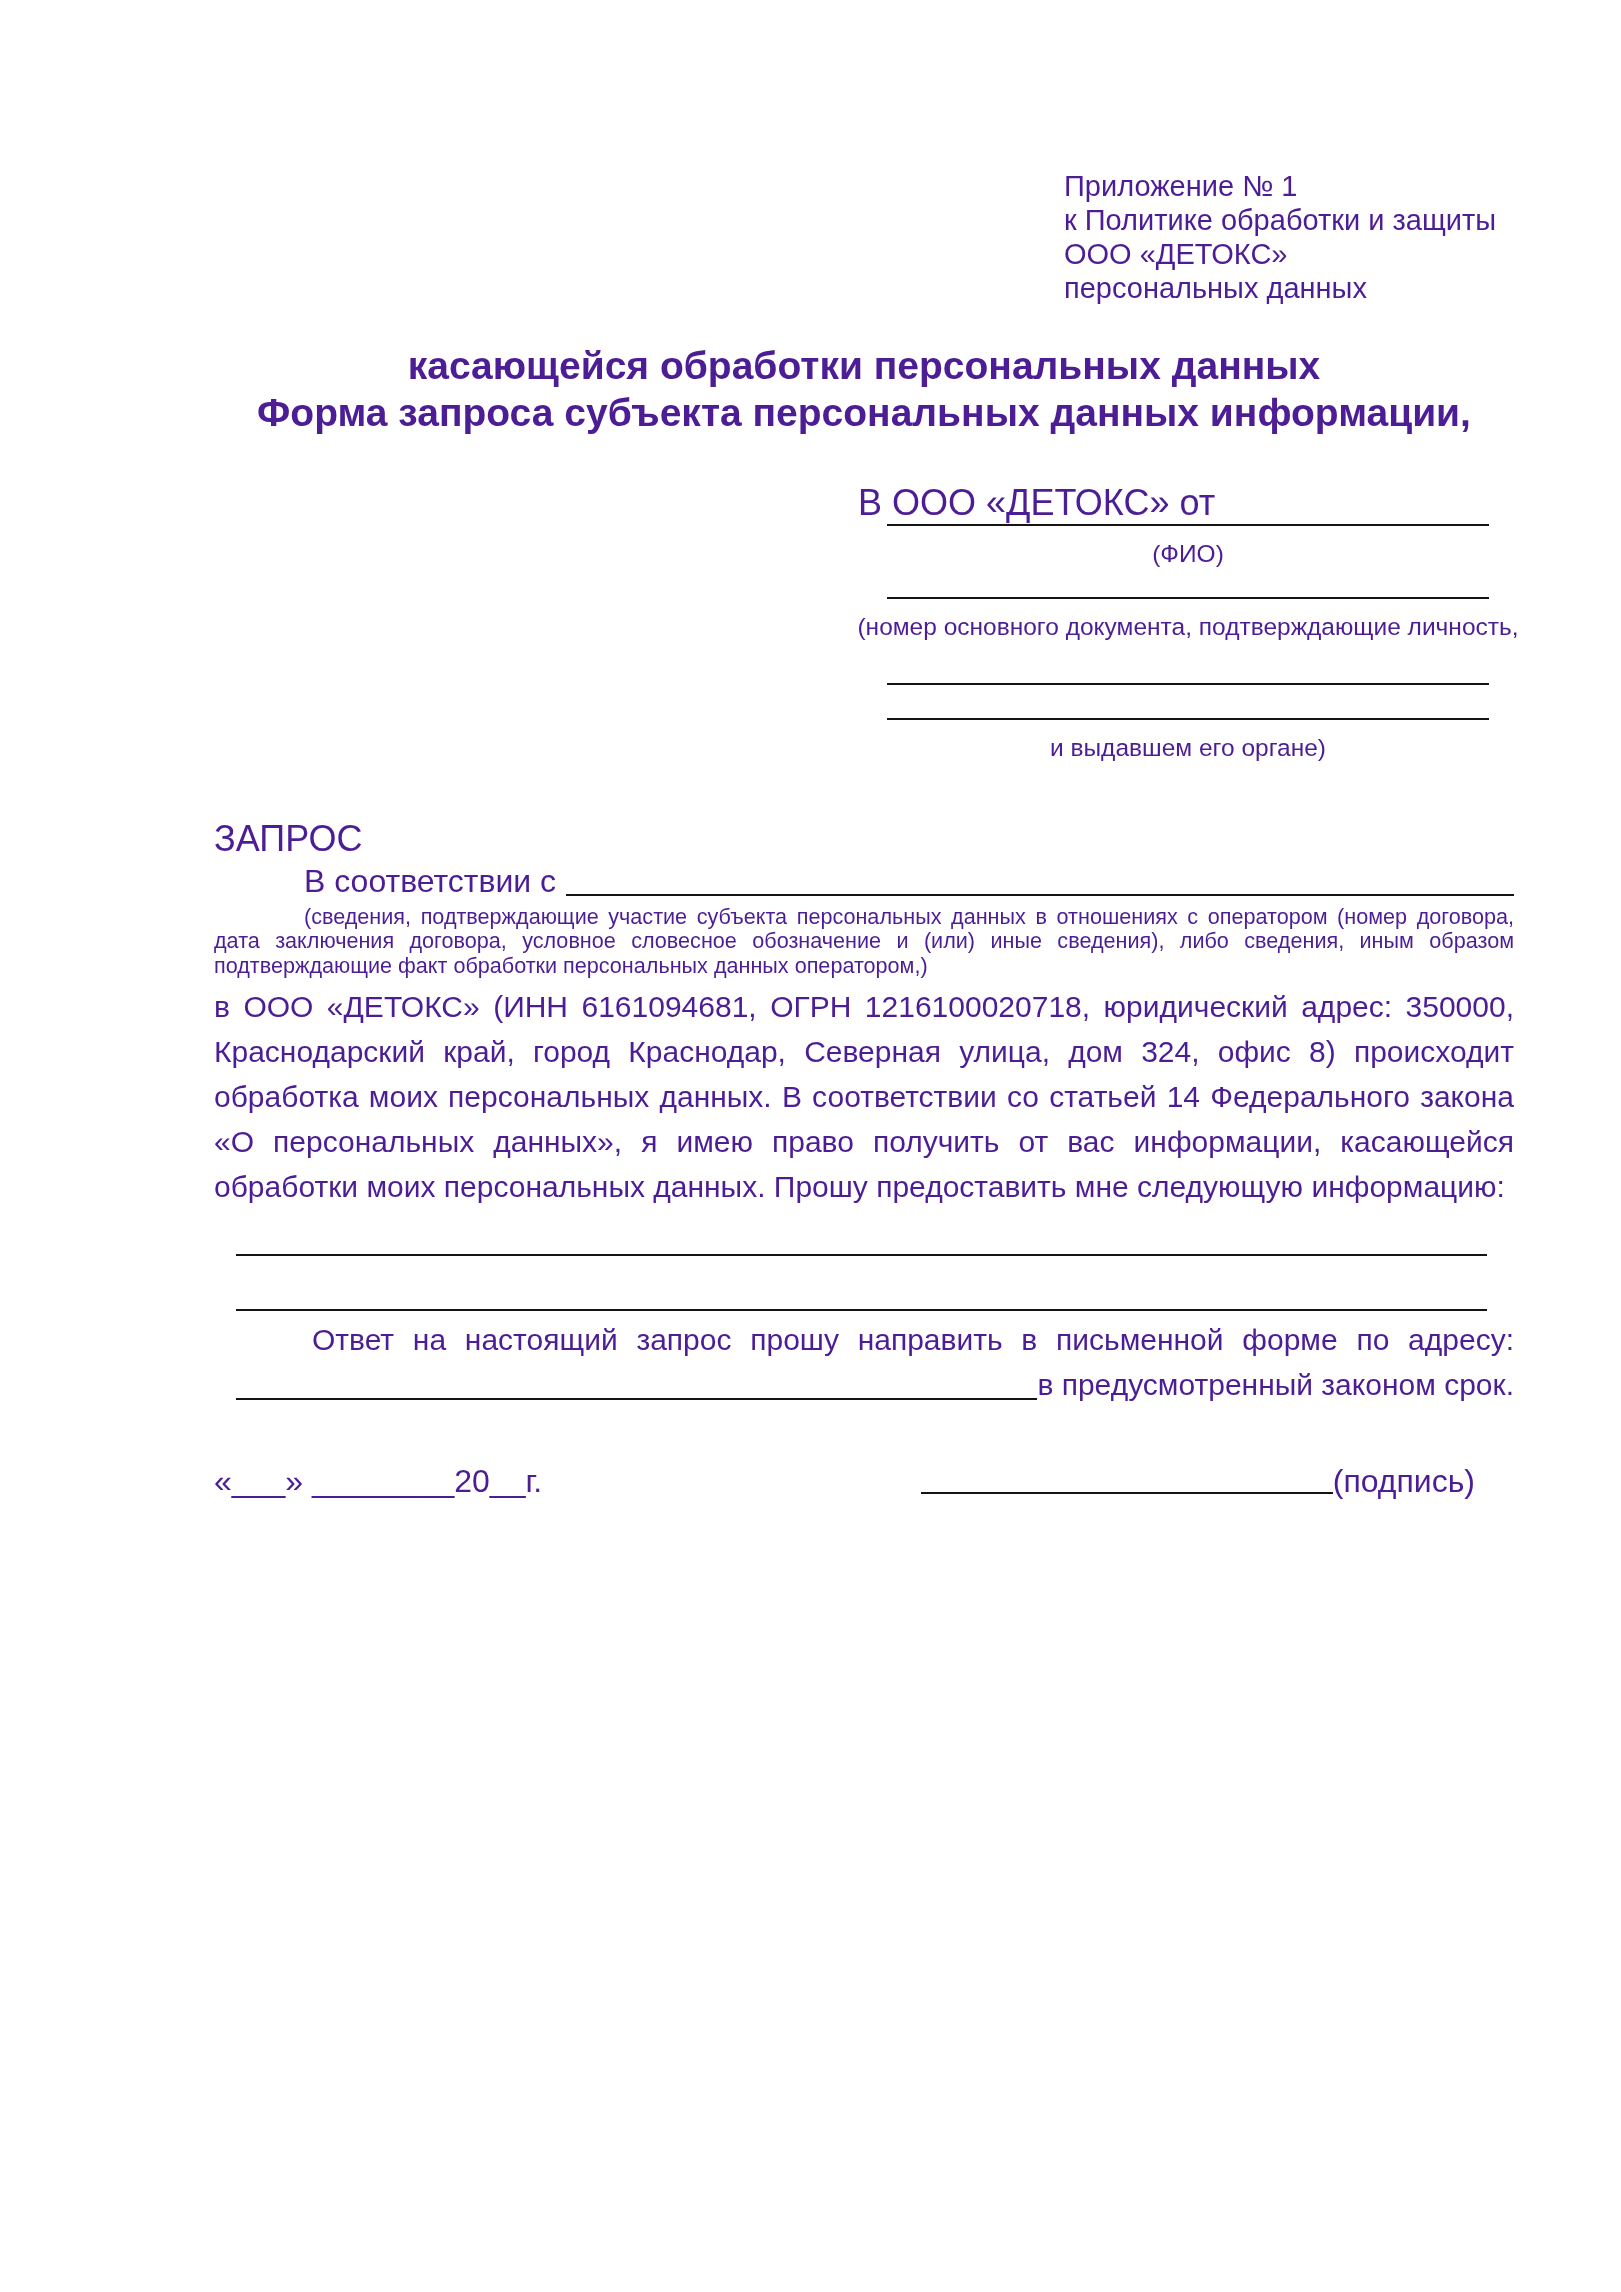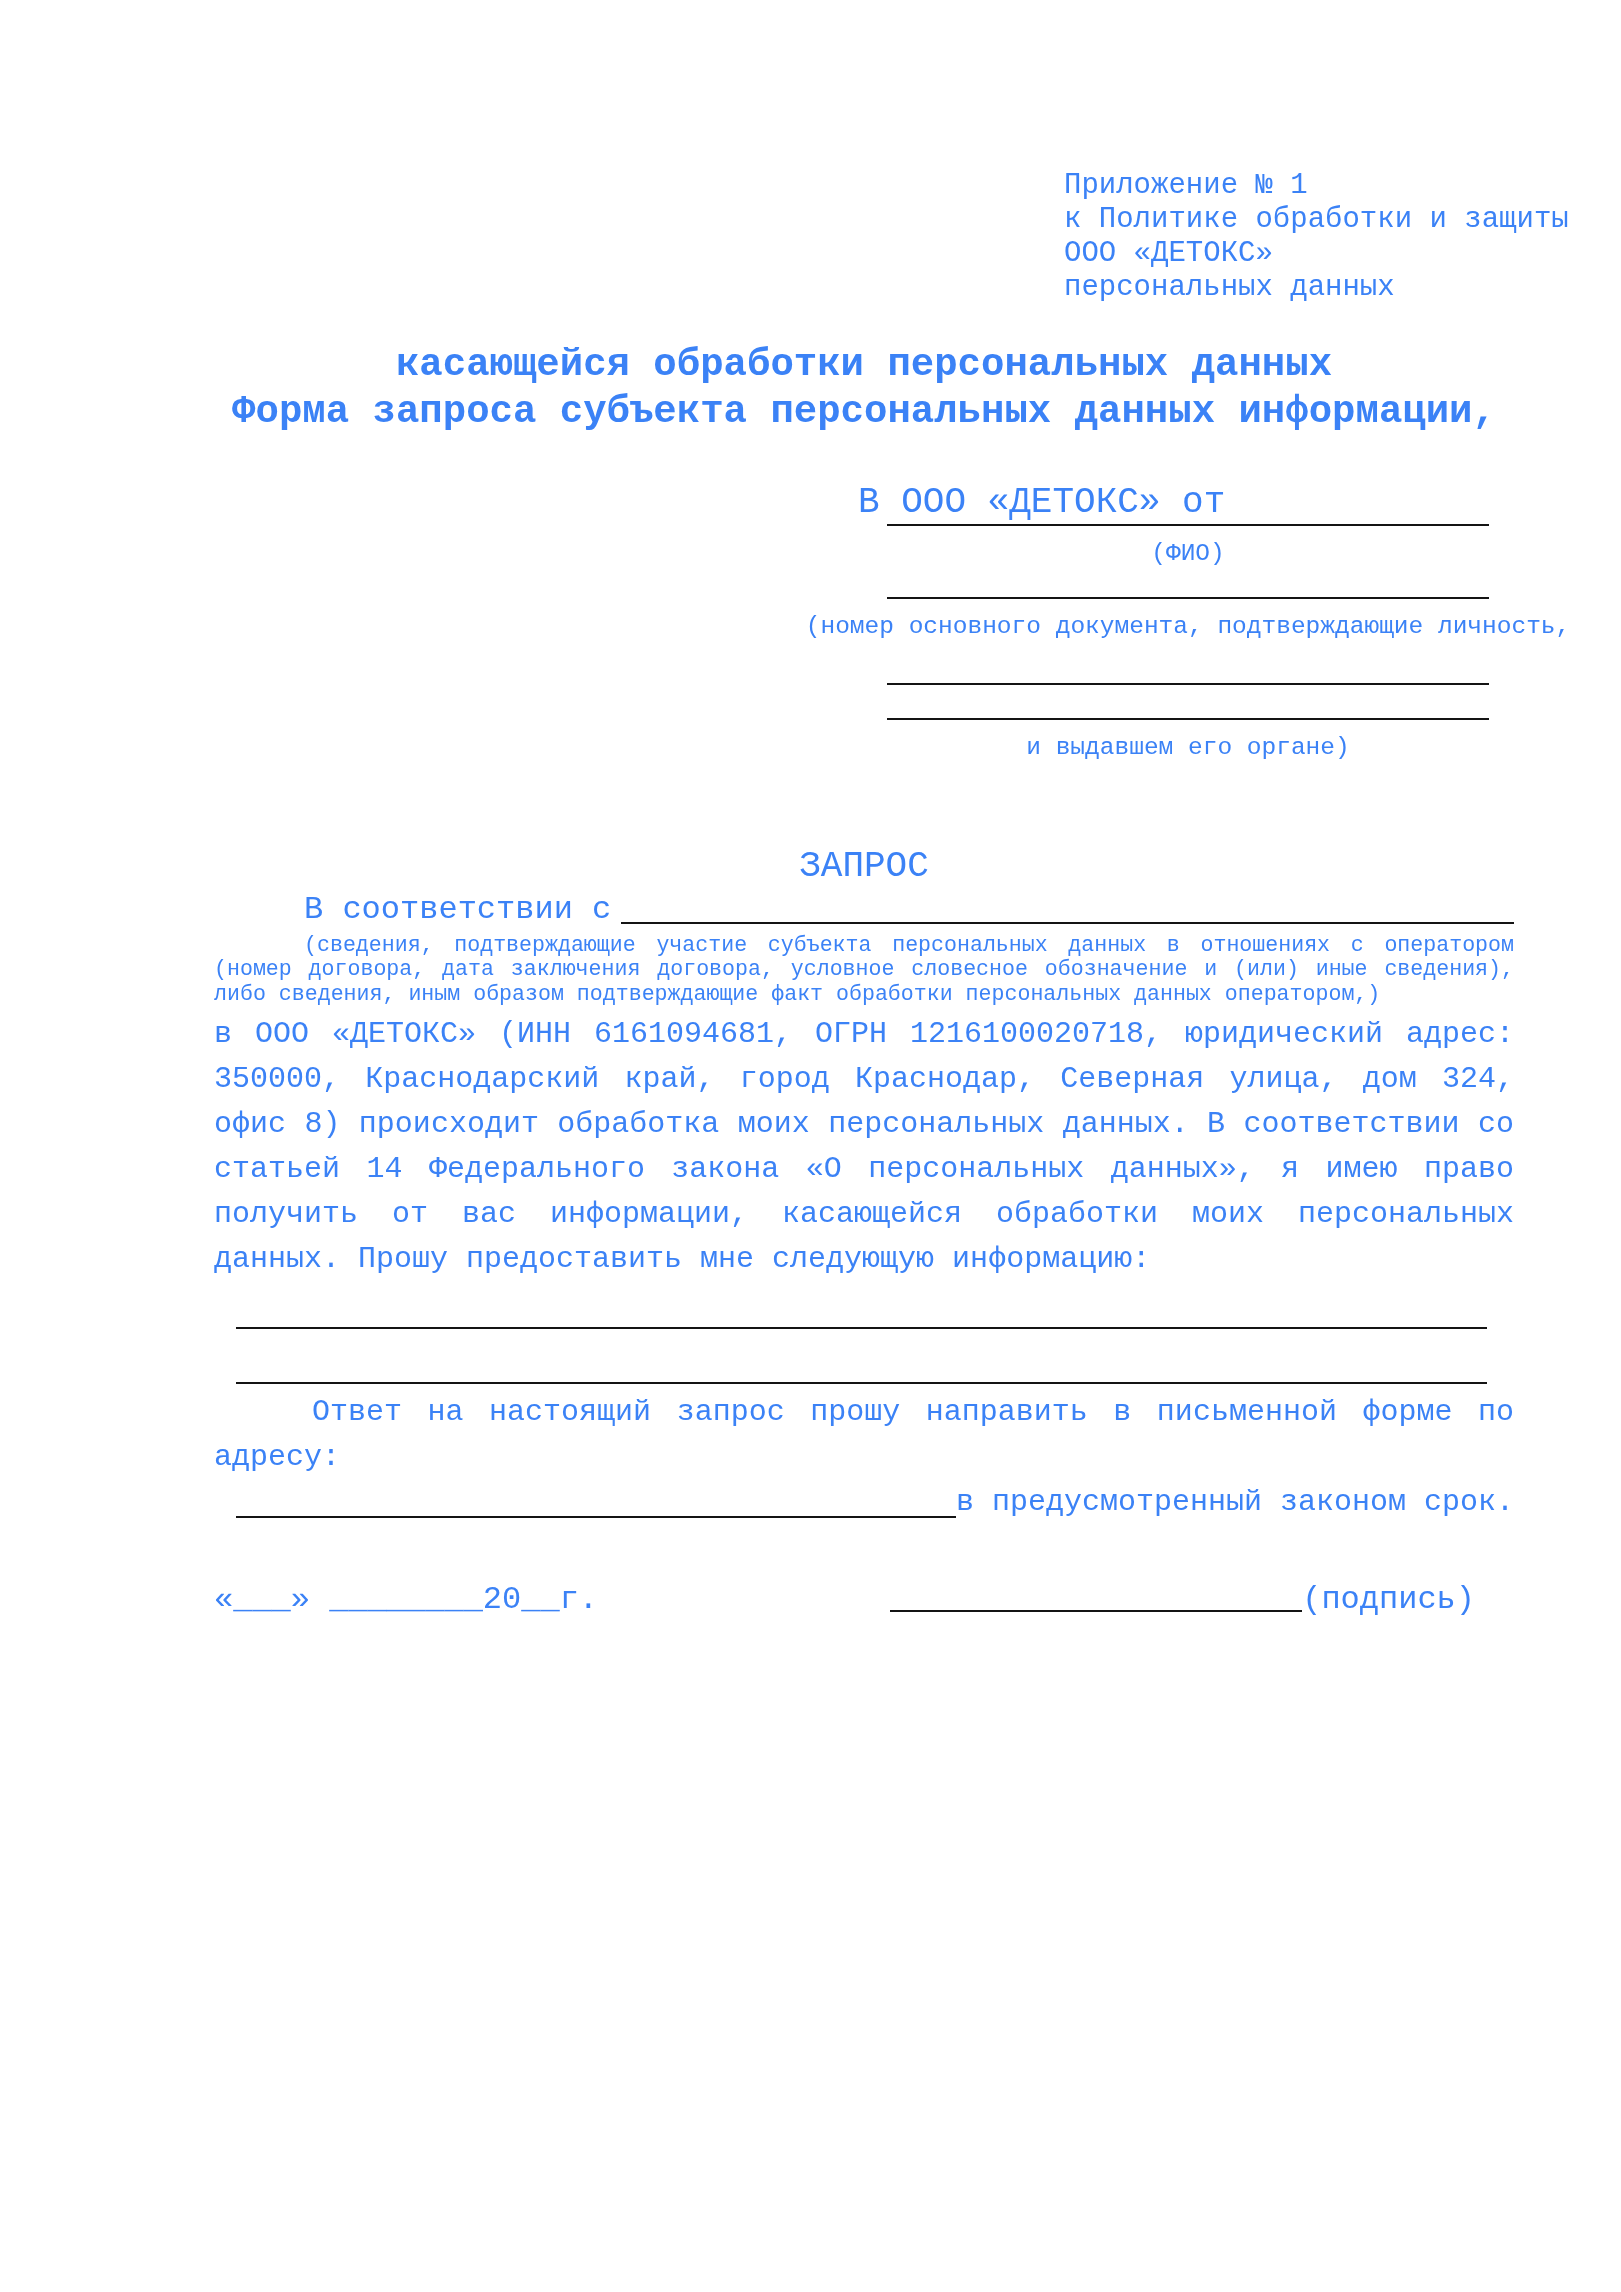"Приложение № 1" .page { color: #3b82f6 -> #4c1d95; font-family: Liberation Mono, monospace -> Liberation Sans, sans-serif }
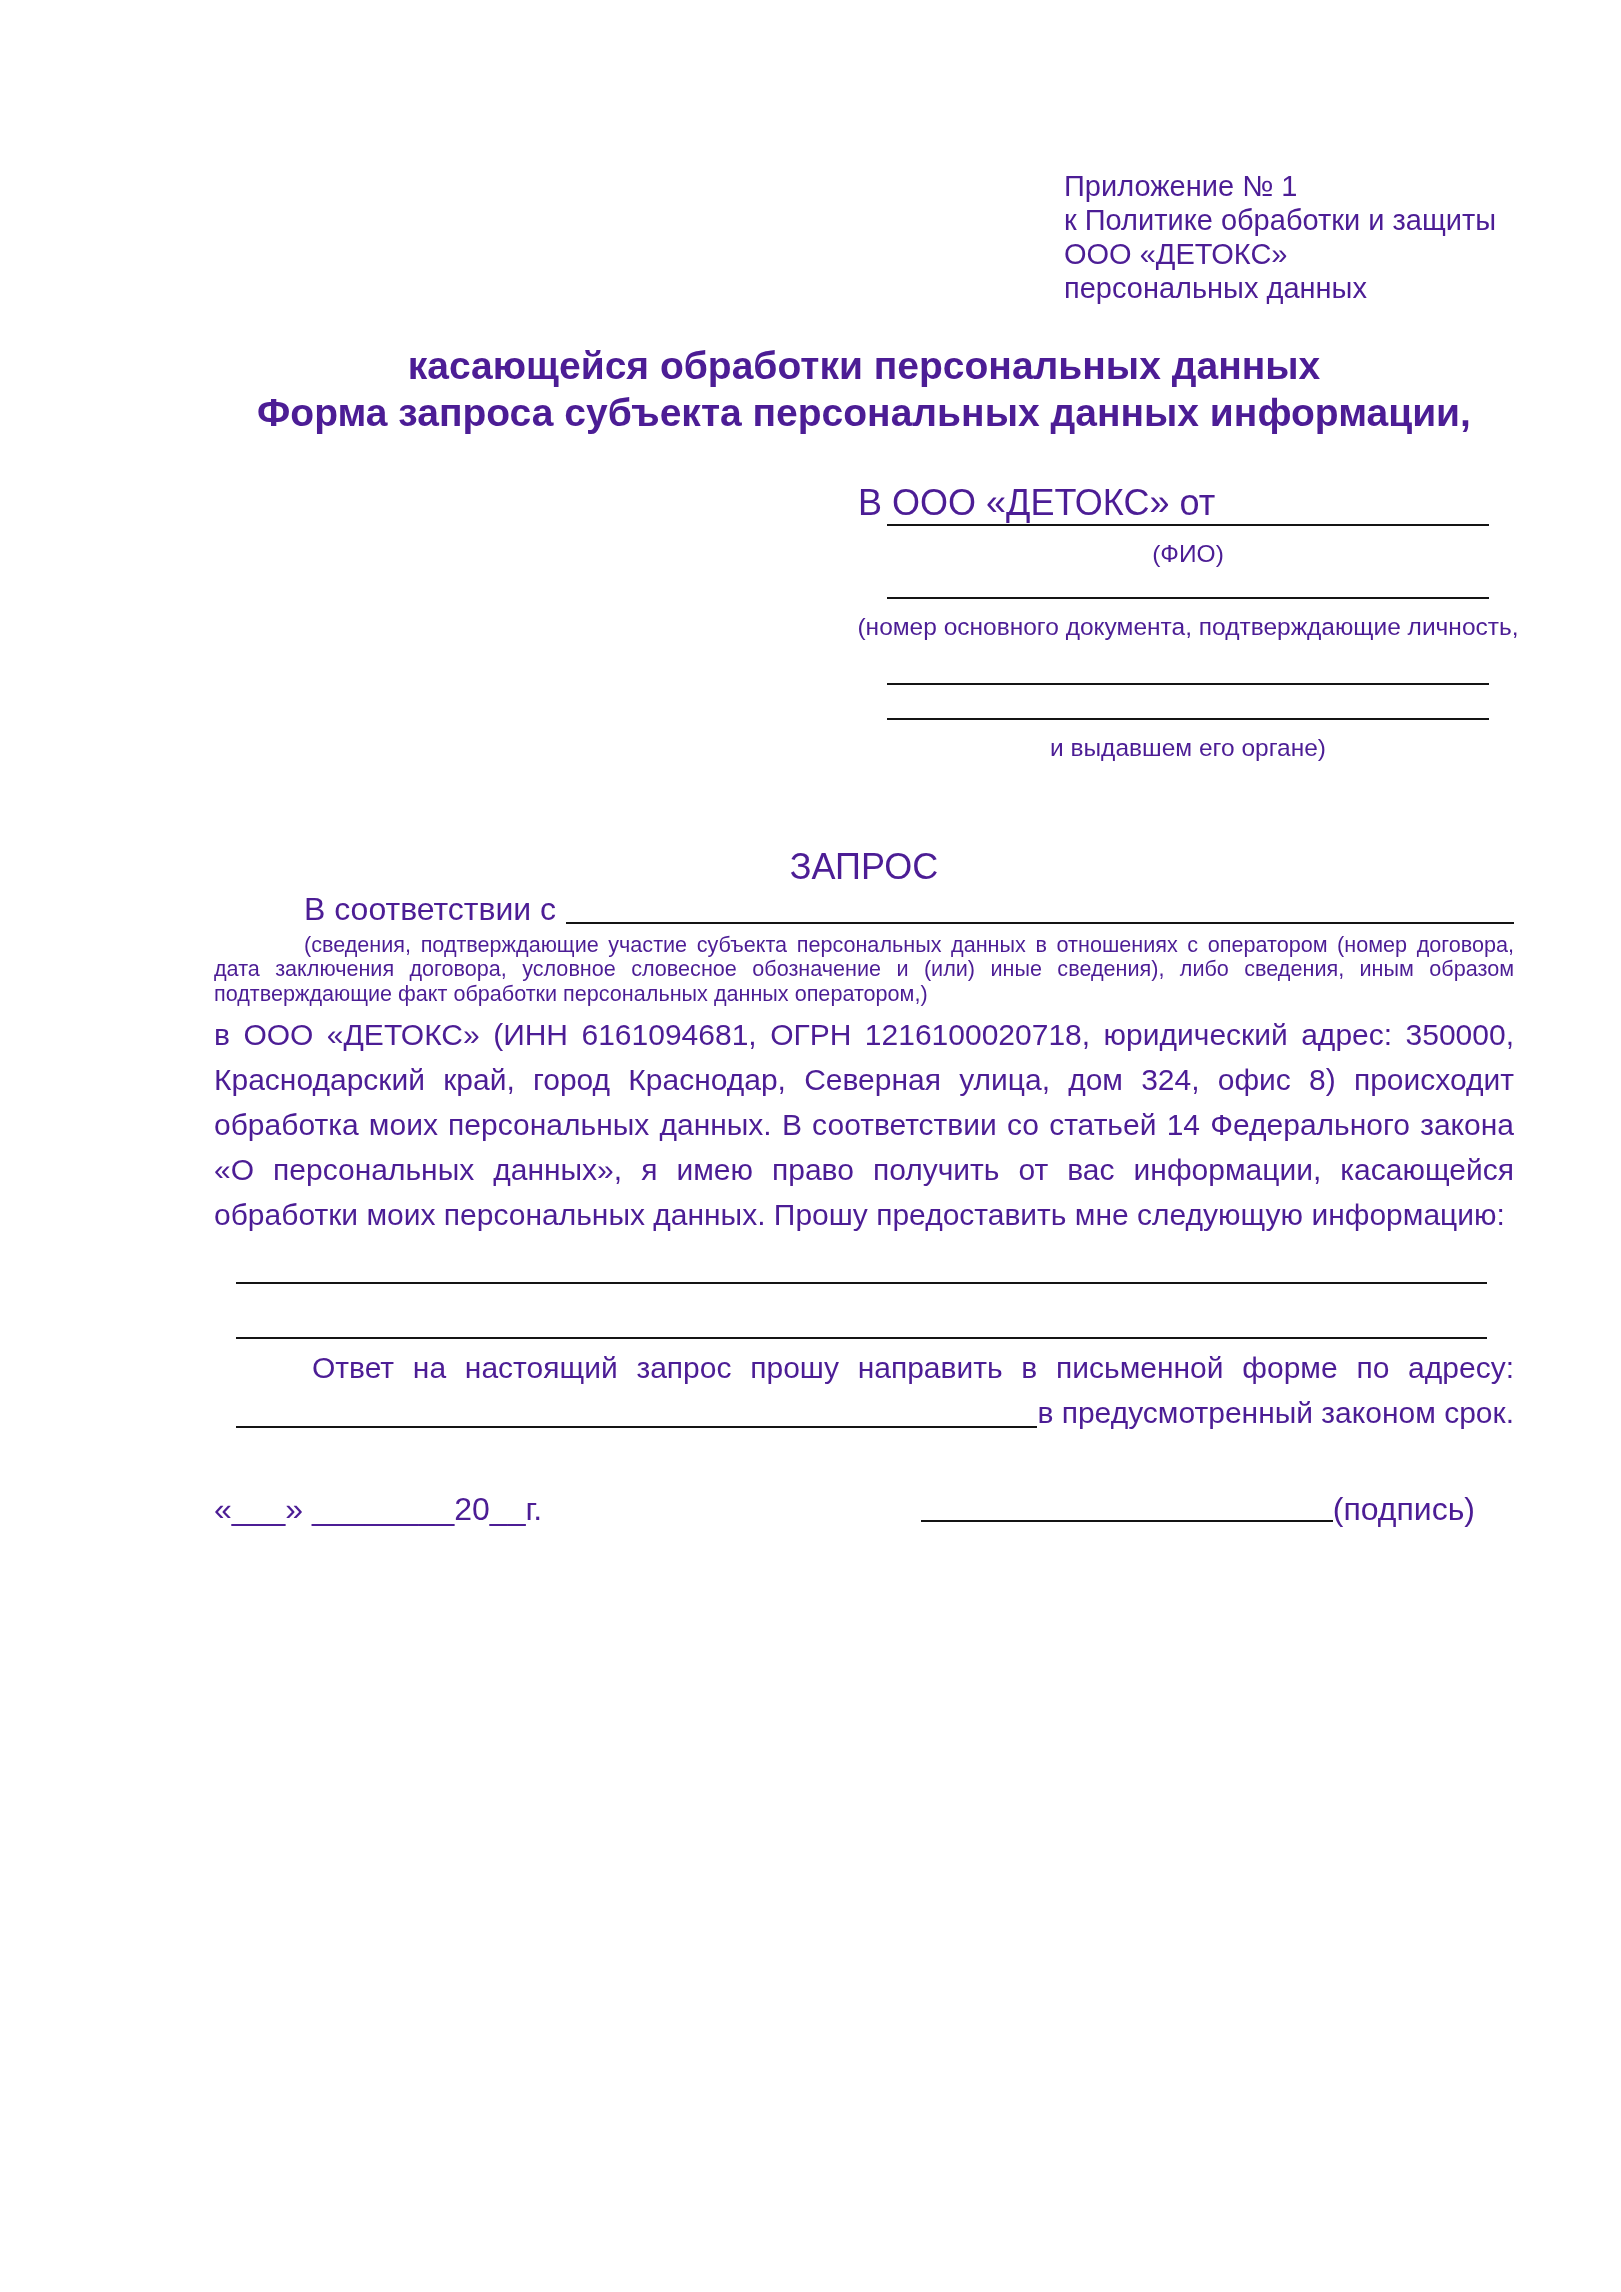"ЗАПРОС" .request-heading { margin-top: 83px -> 55px; text-align: center -> left }
